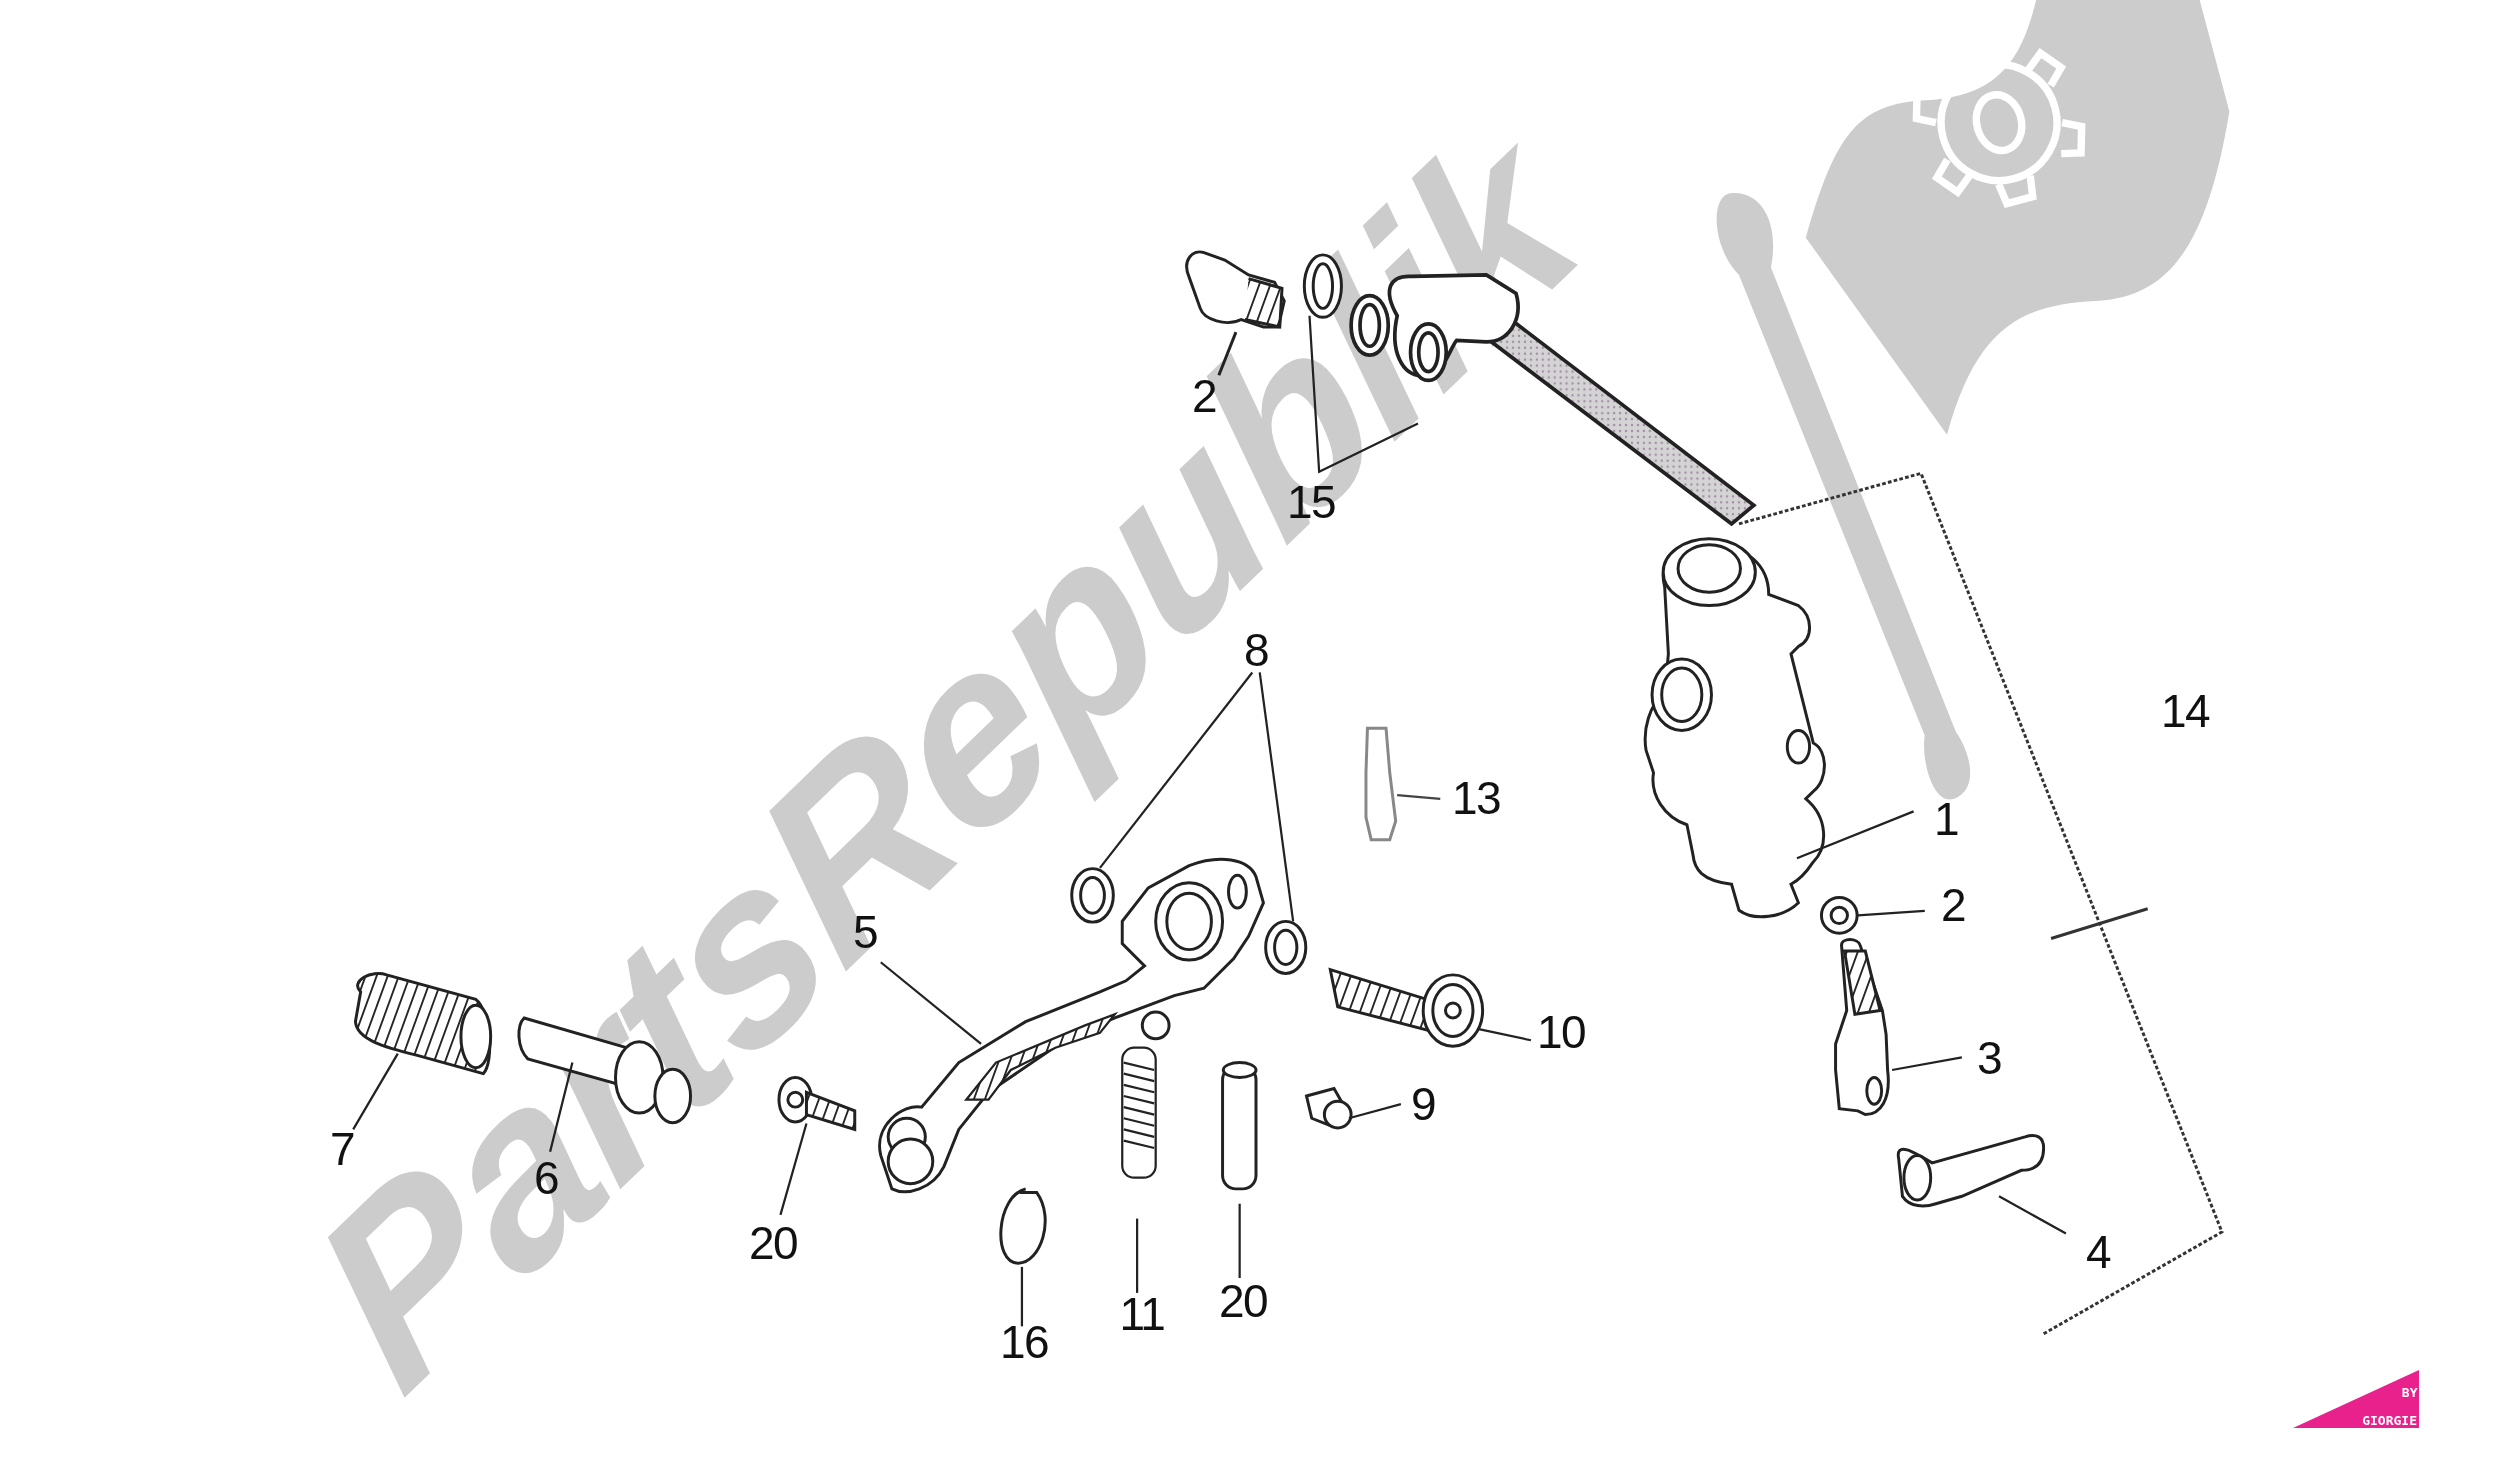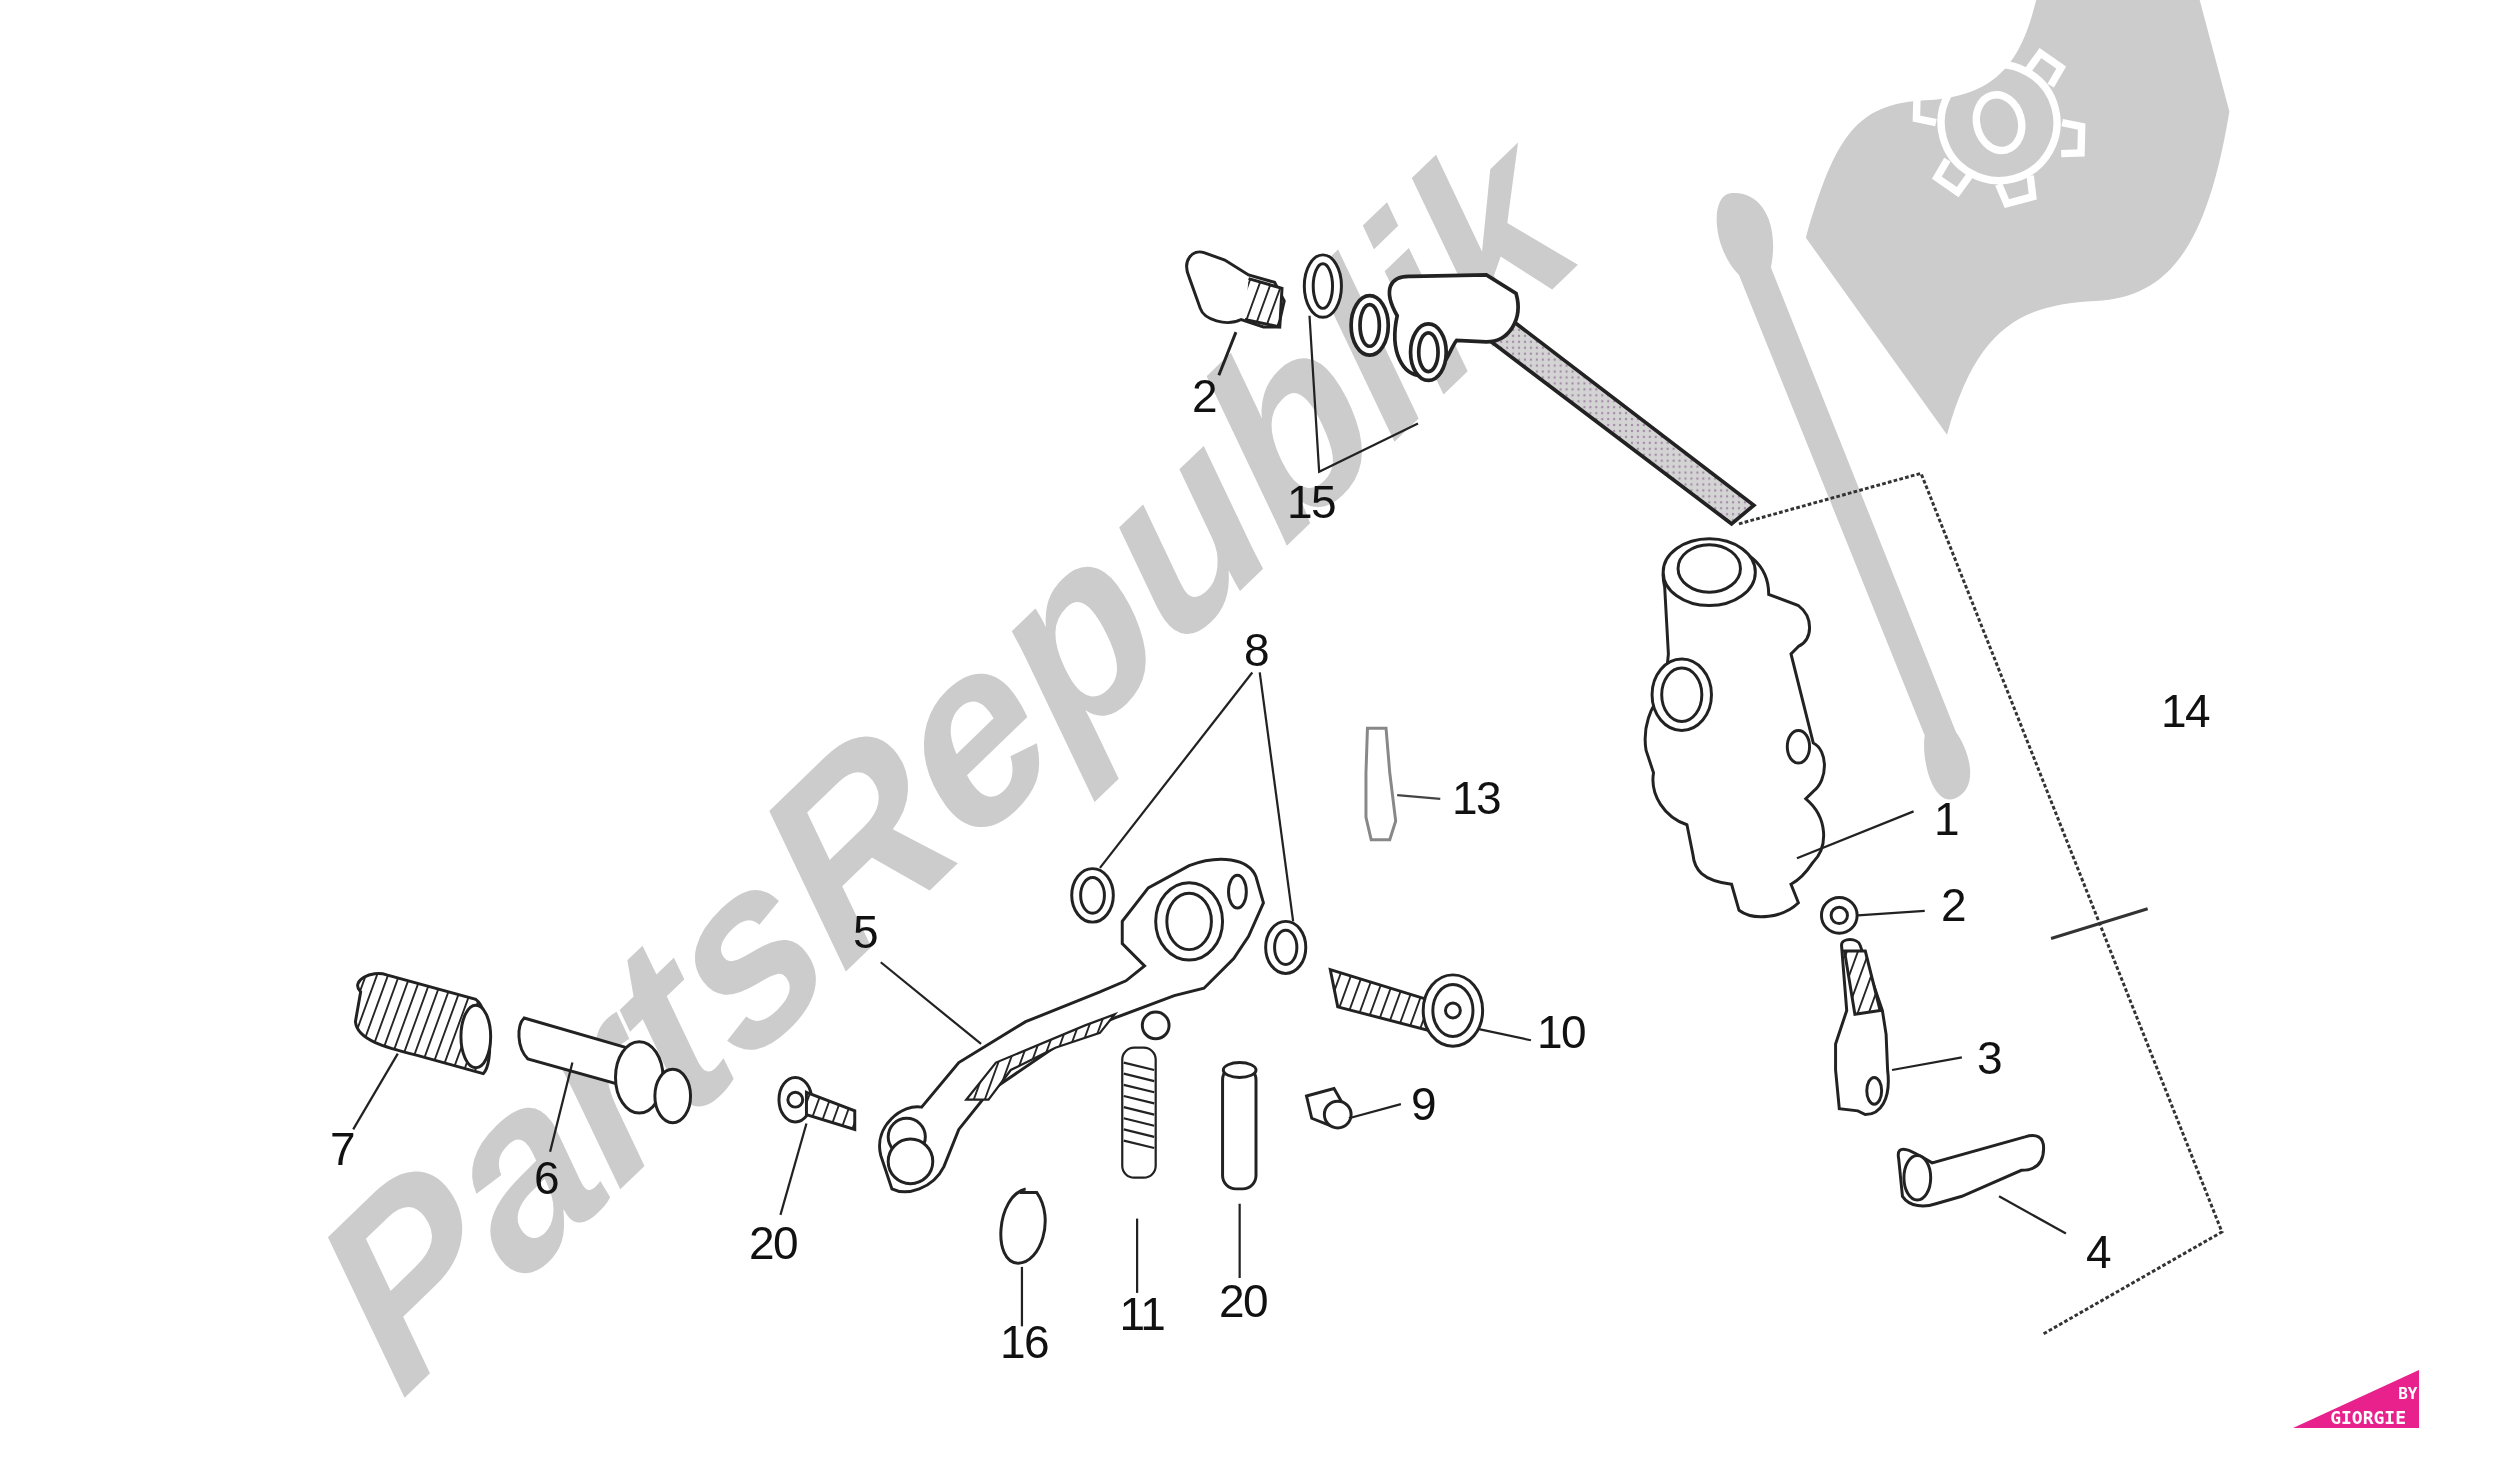"BY" span.badge-text { font-size: 16px -> 13px }
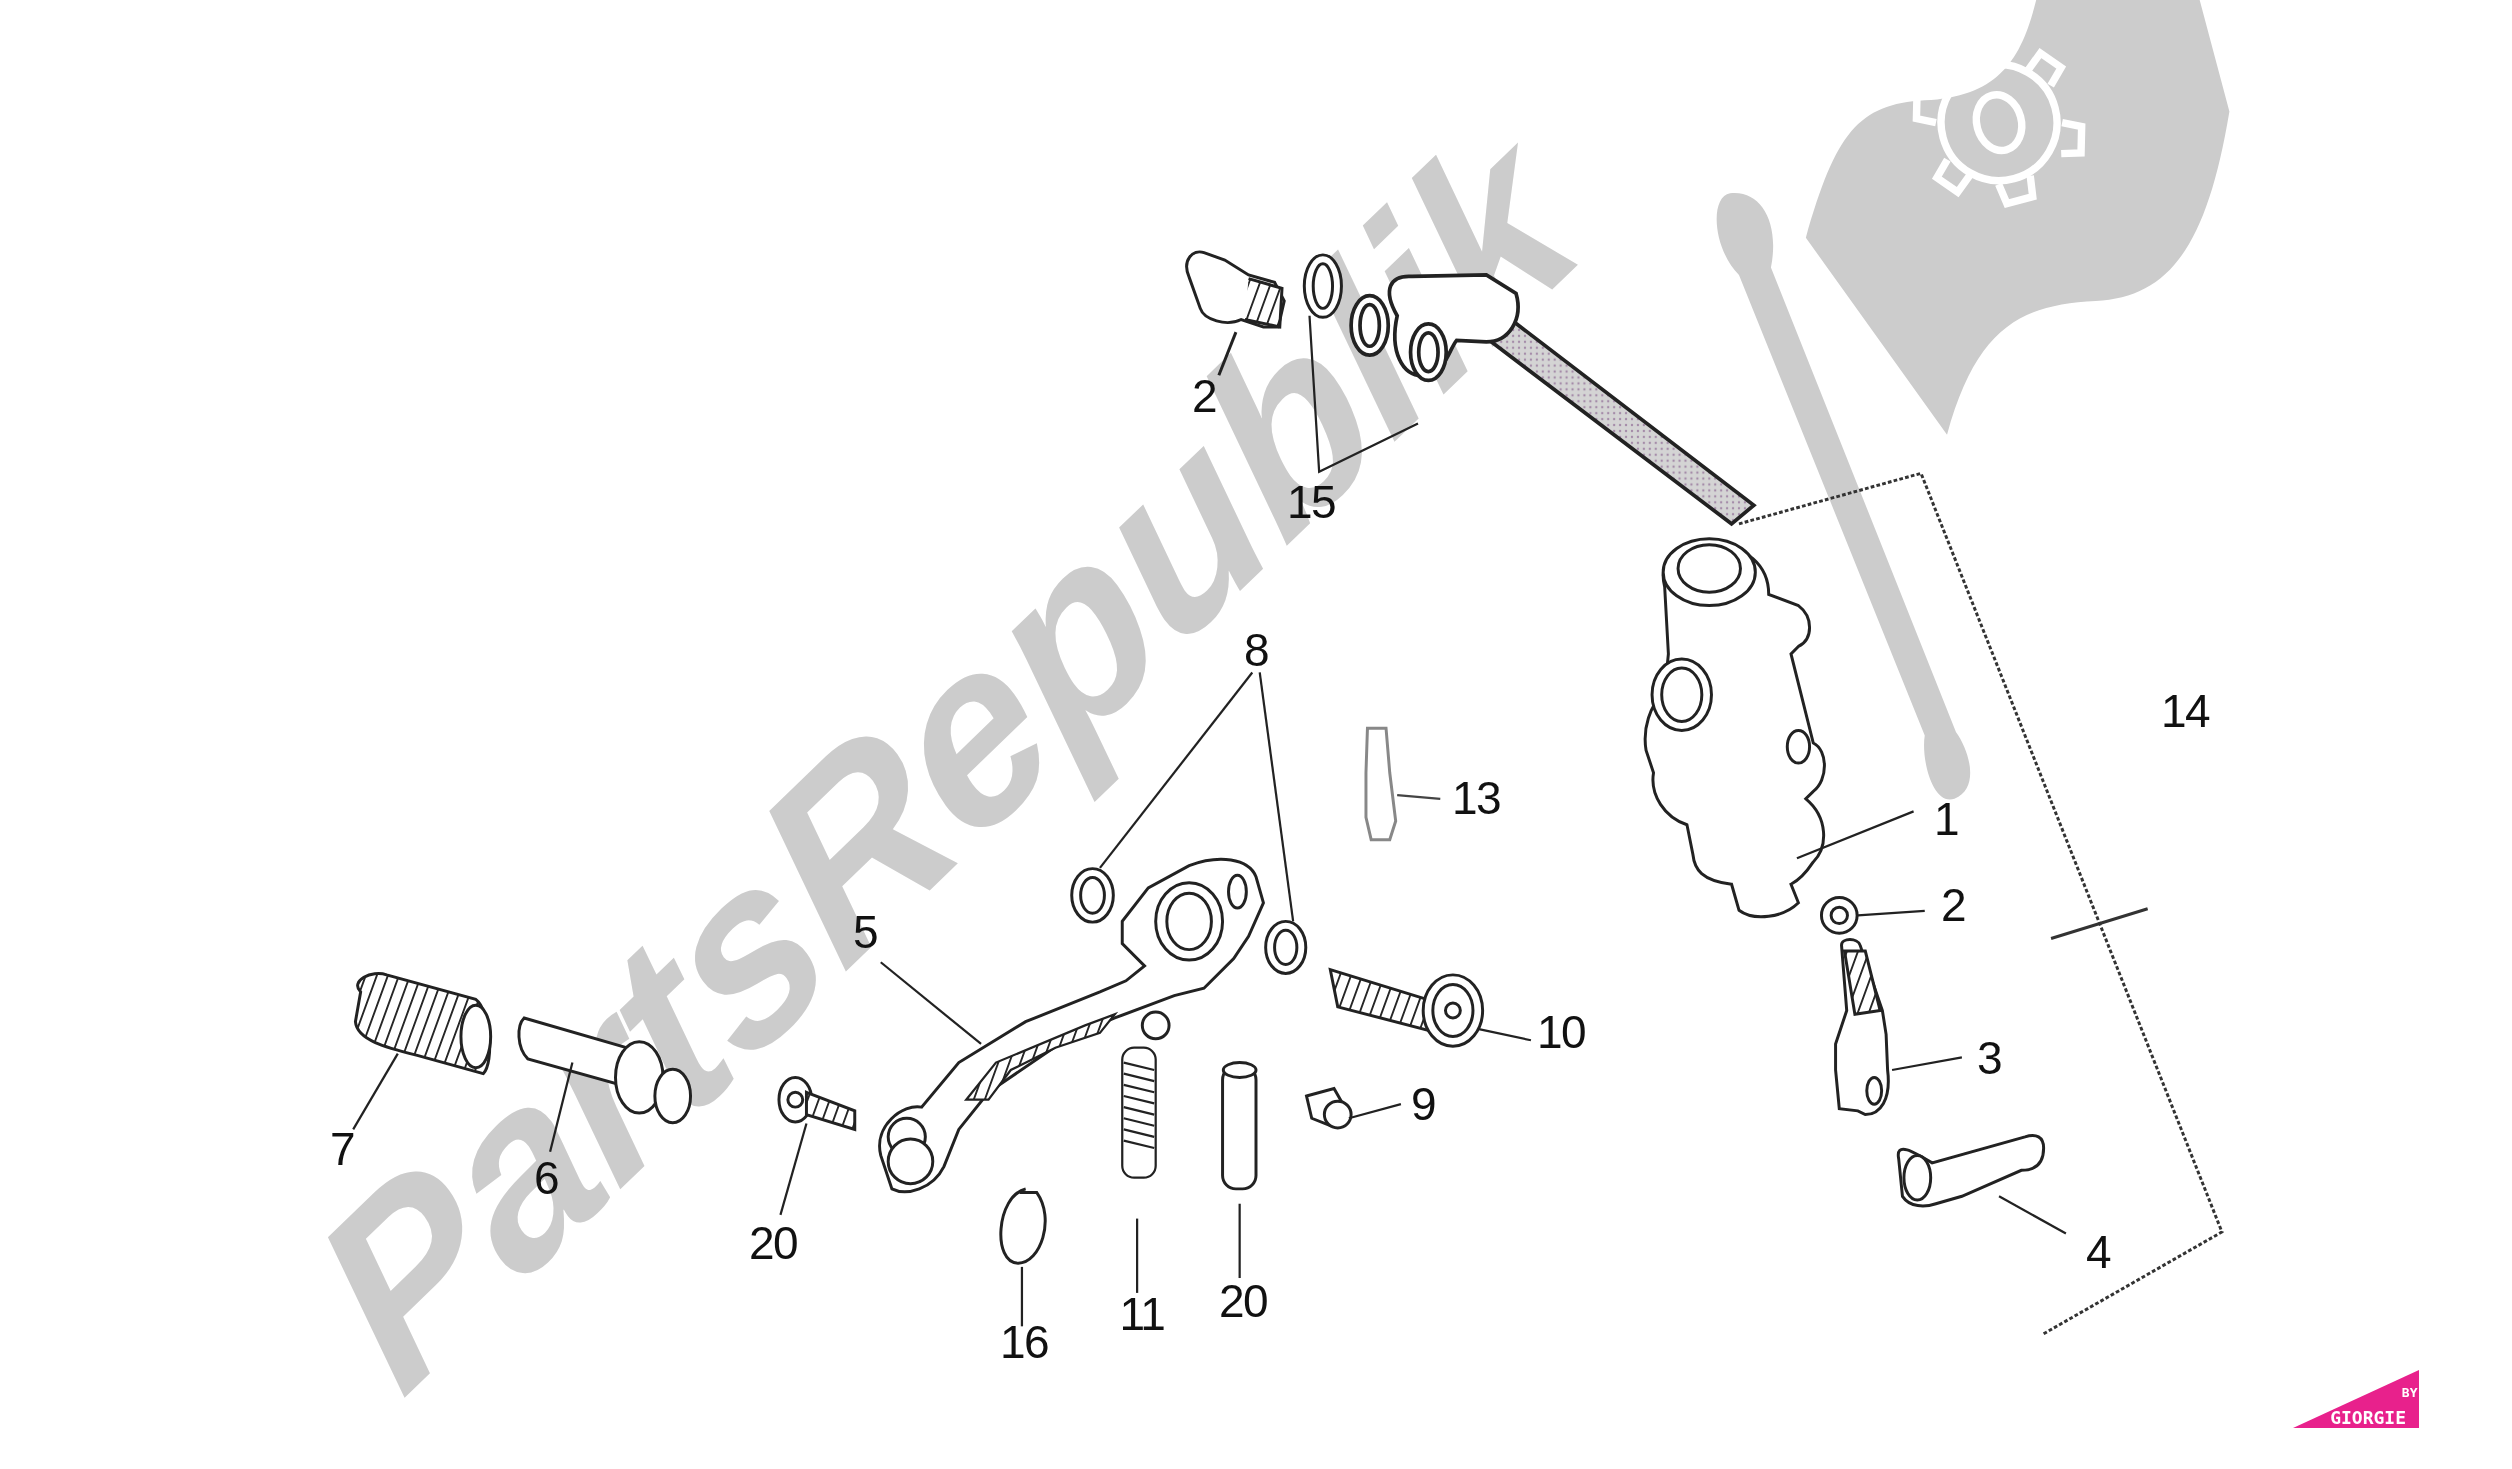"GIORGIE" span.badge-text { font-size: 18px -> 13px; right: 13px -> 2px }
